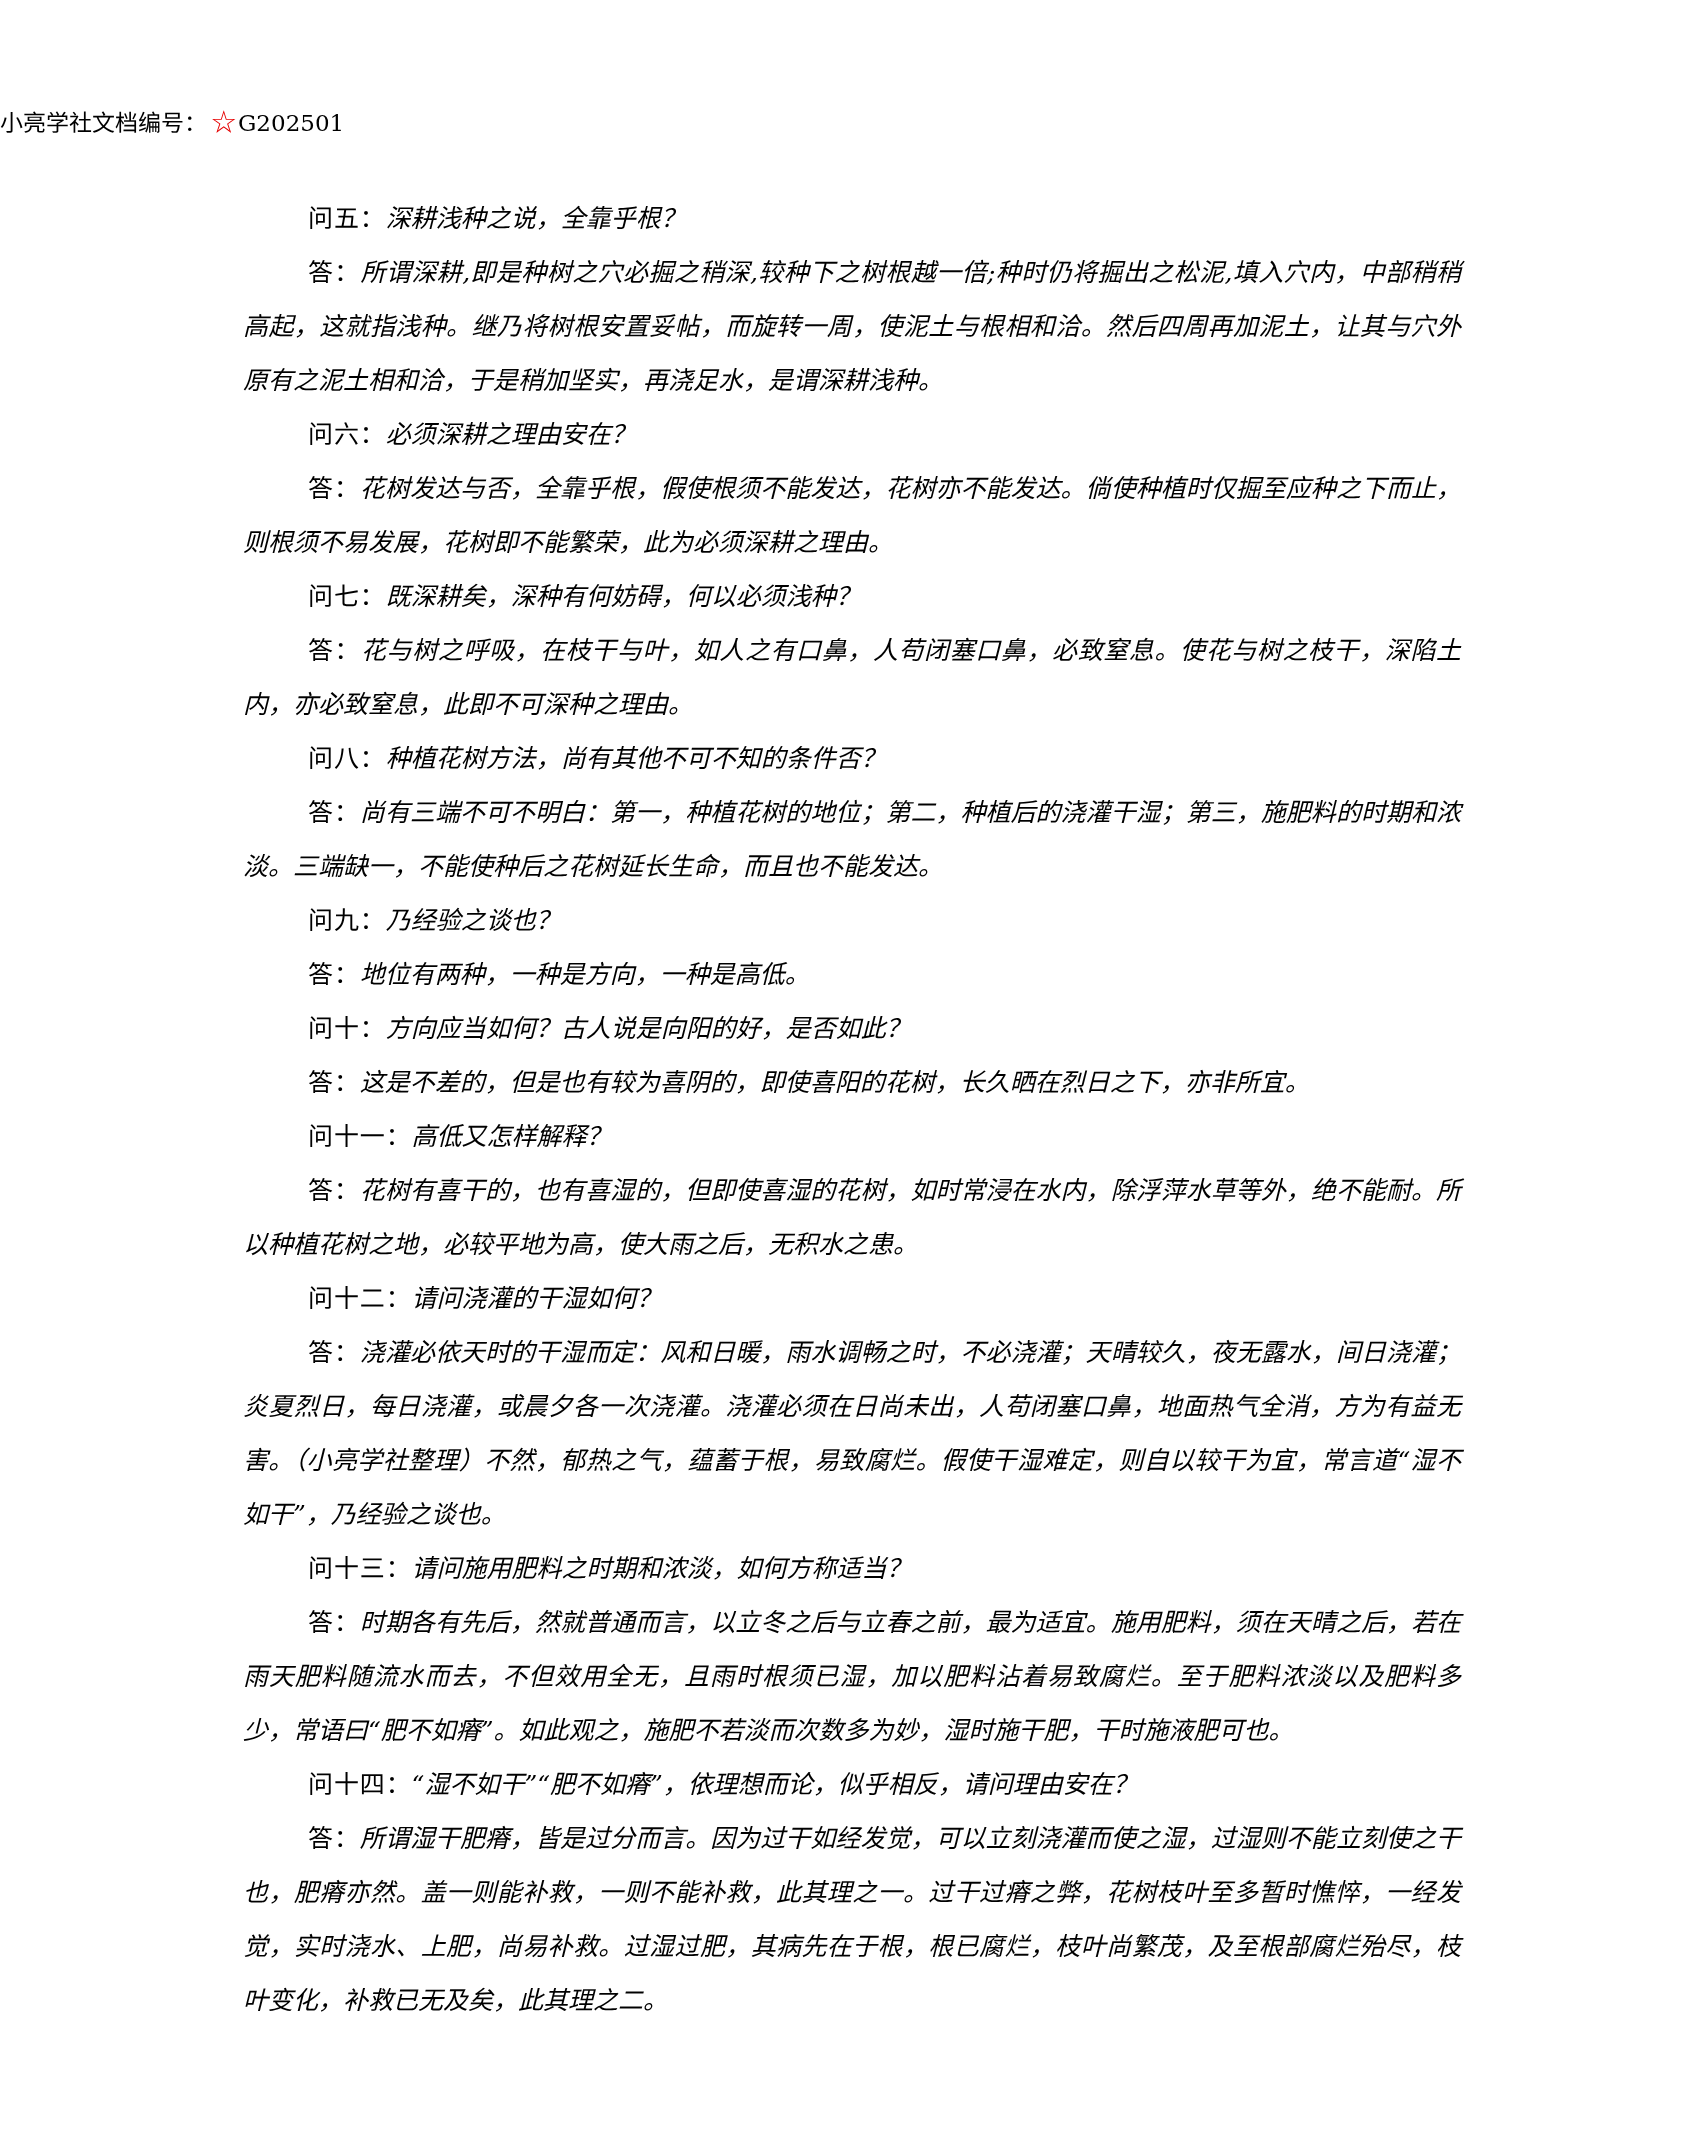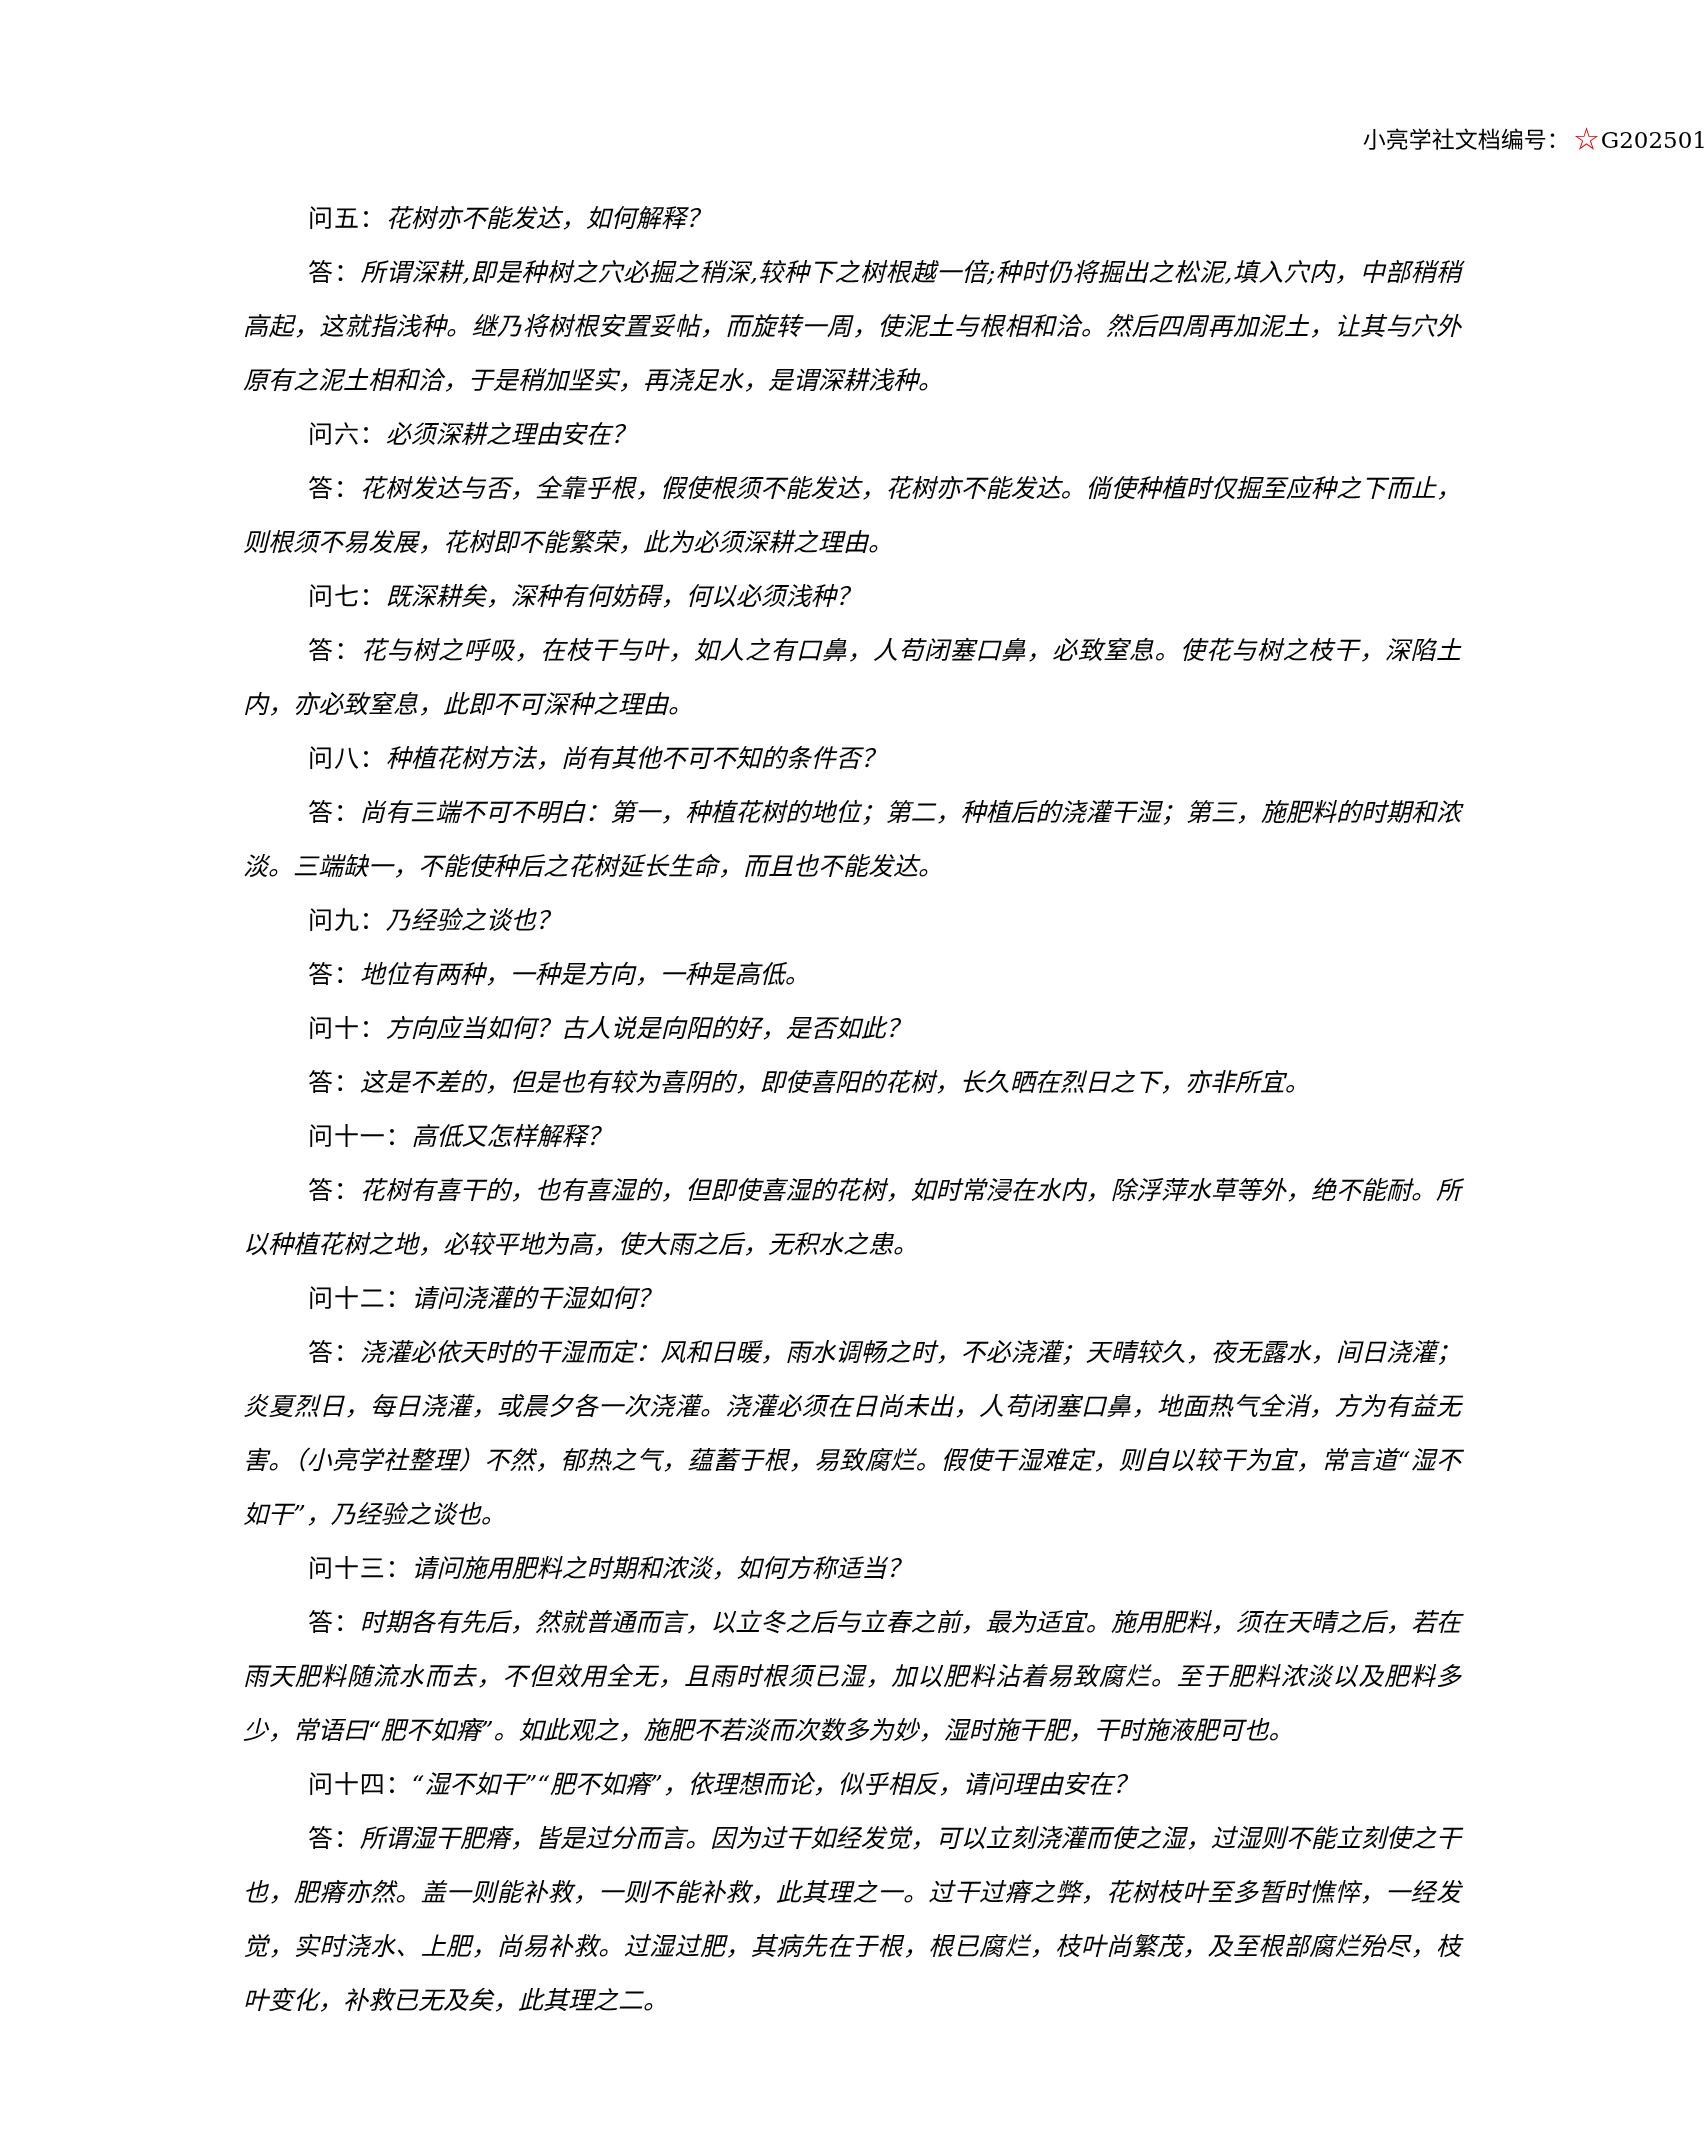"小亮学社文档编号： ☆G202501" .header { text-align: right -> left; top: 126px -> 109px }
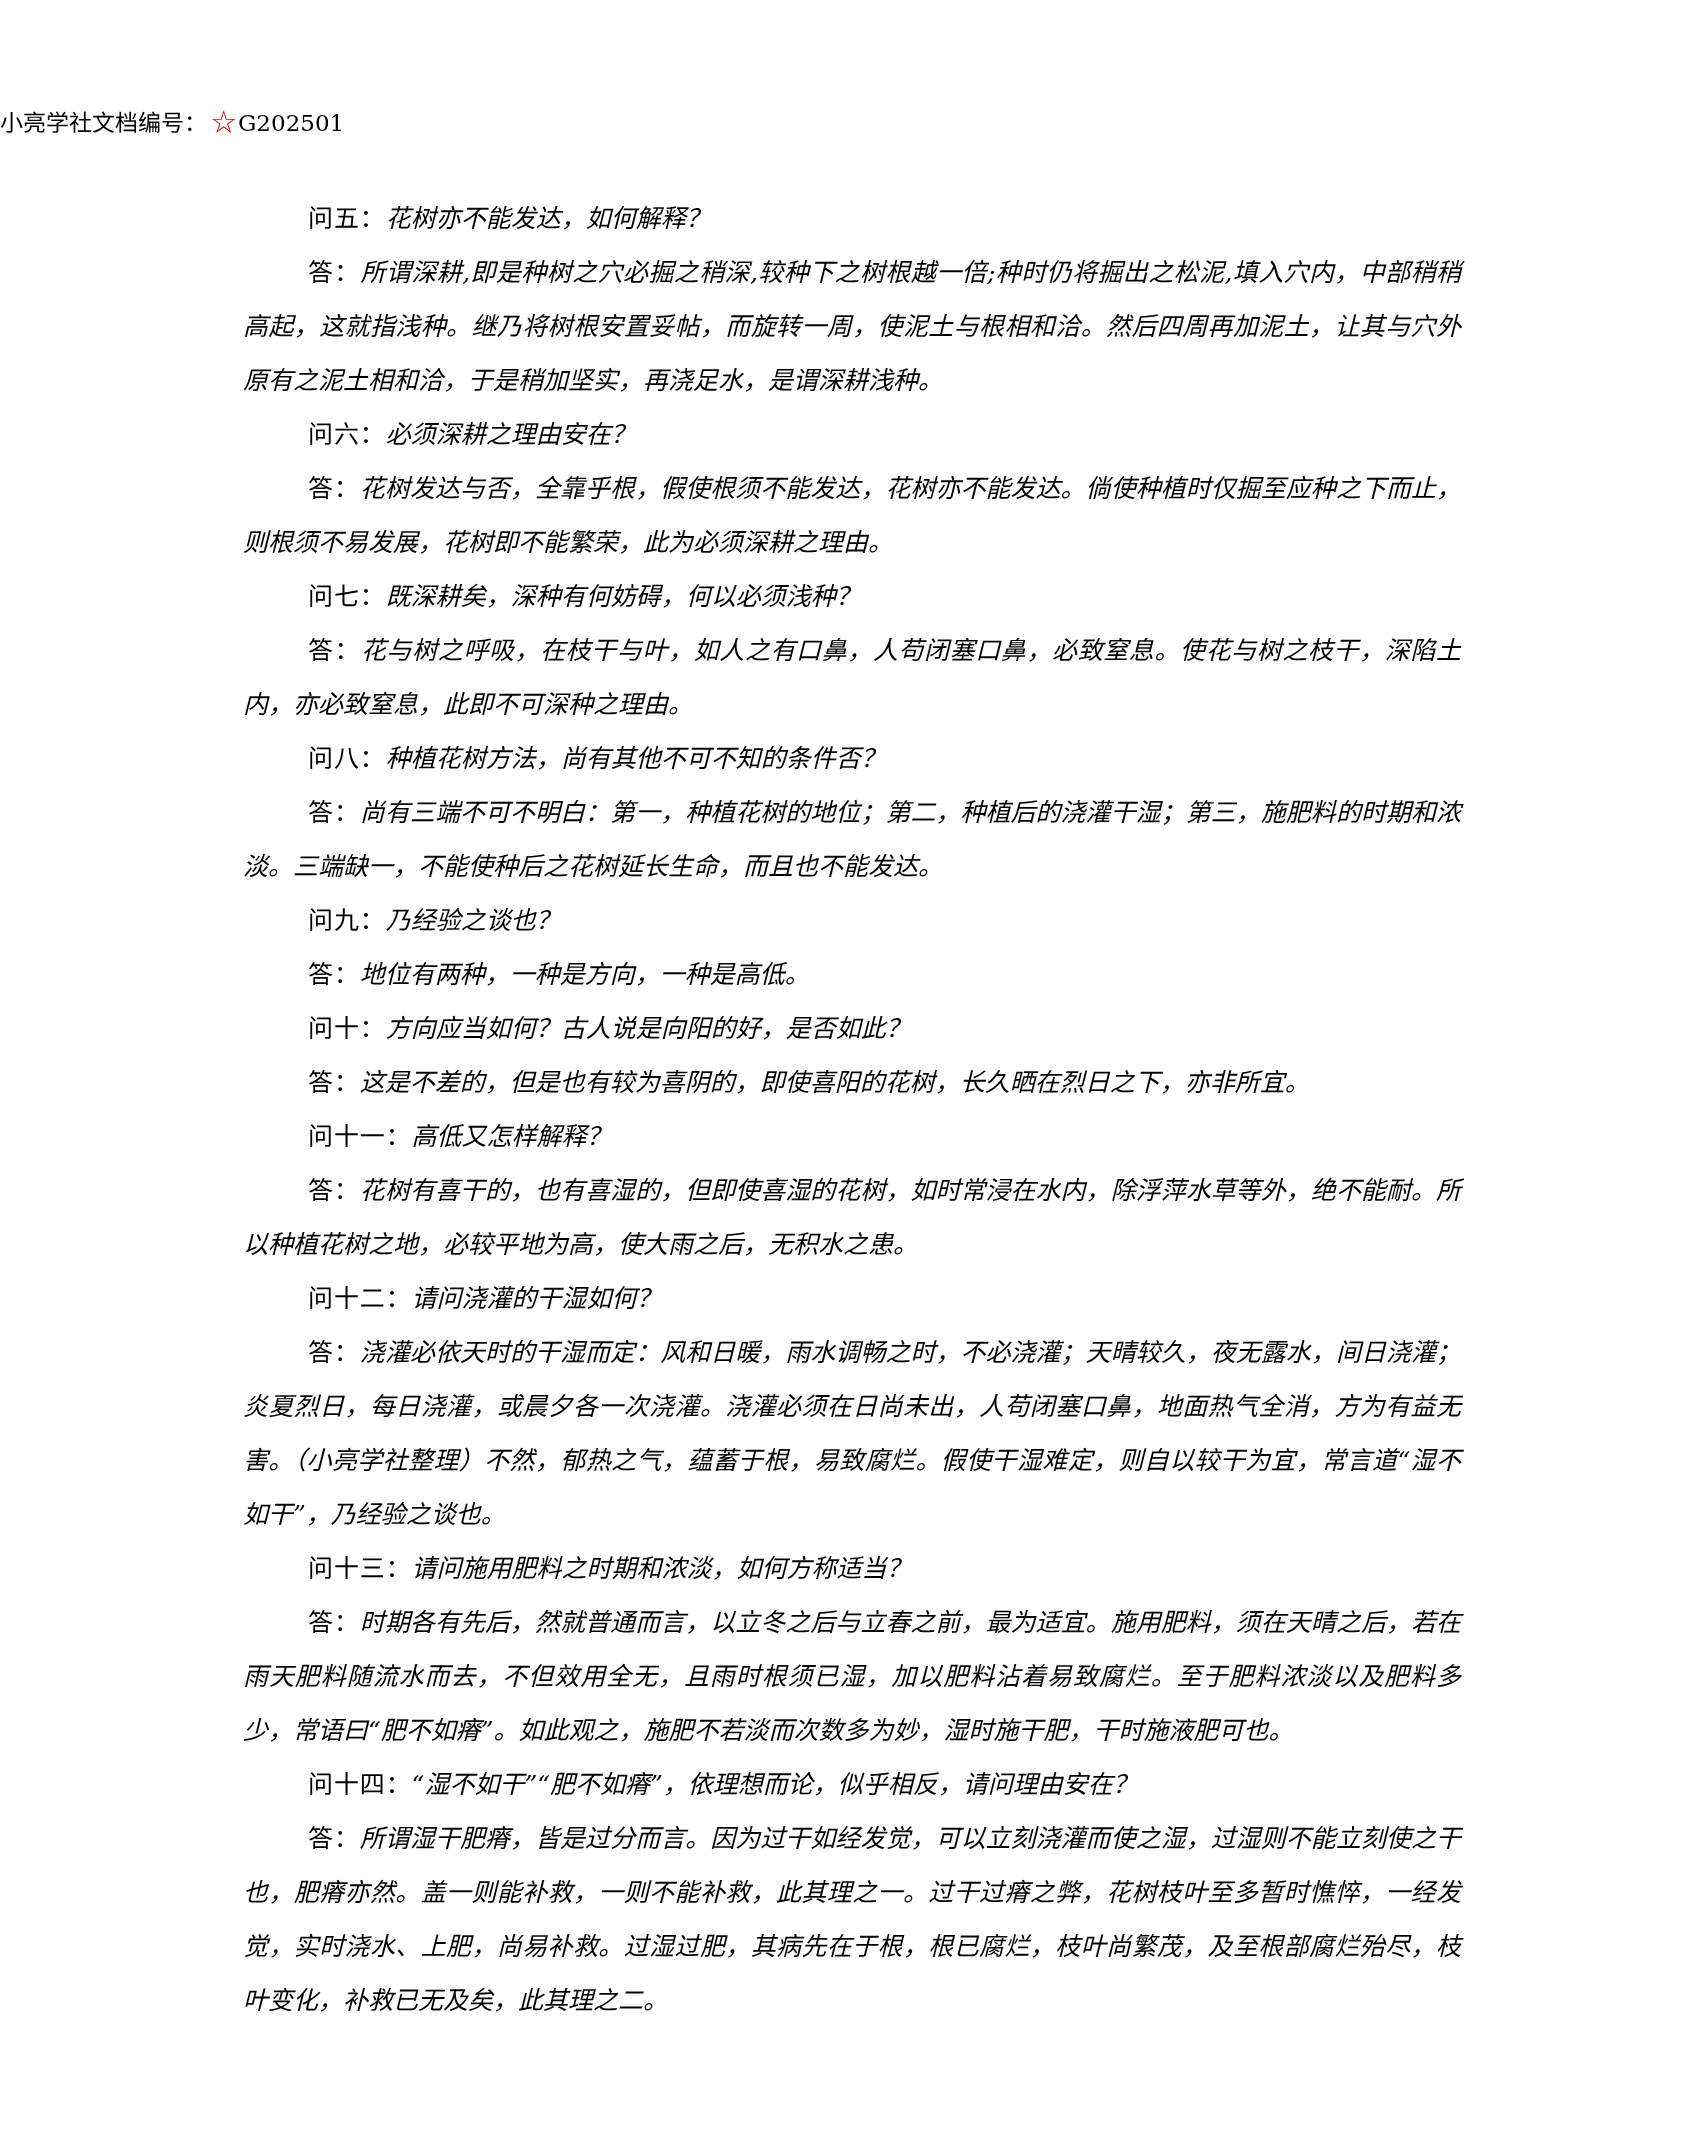"花树亦不能发达，如何解释？" span { text: 花树亦不能发达，如何解释 -> 深耕浅种之说，全靠乎根 }
